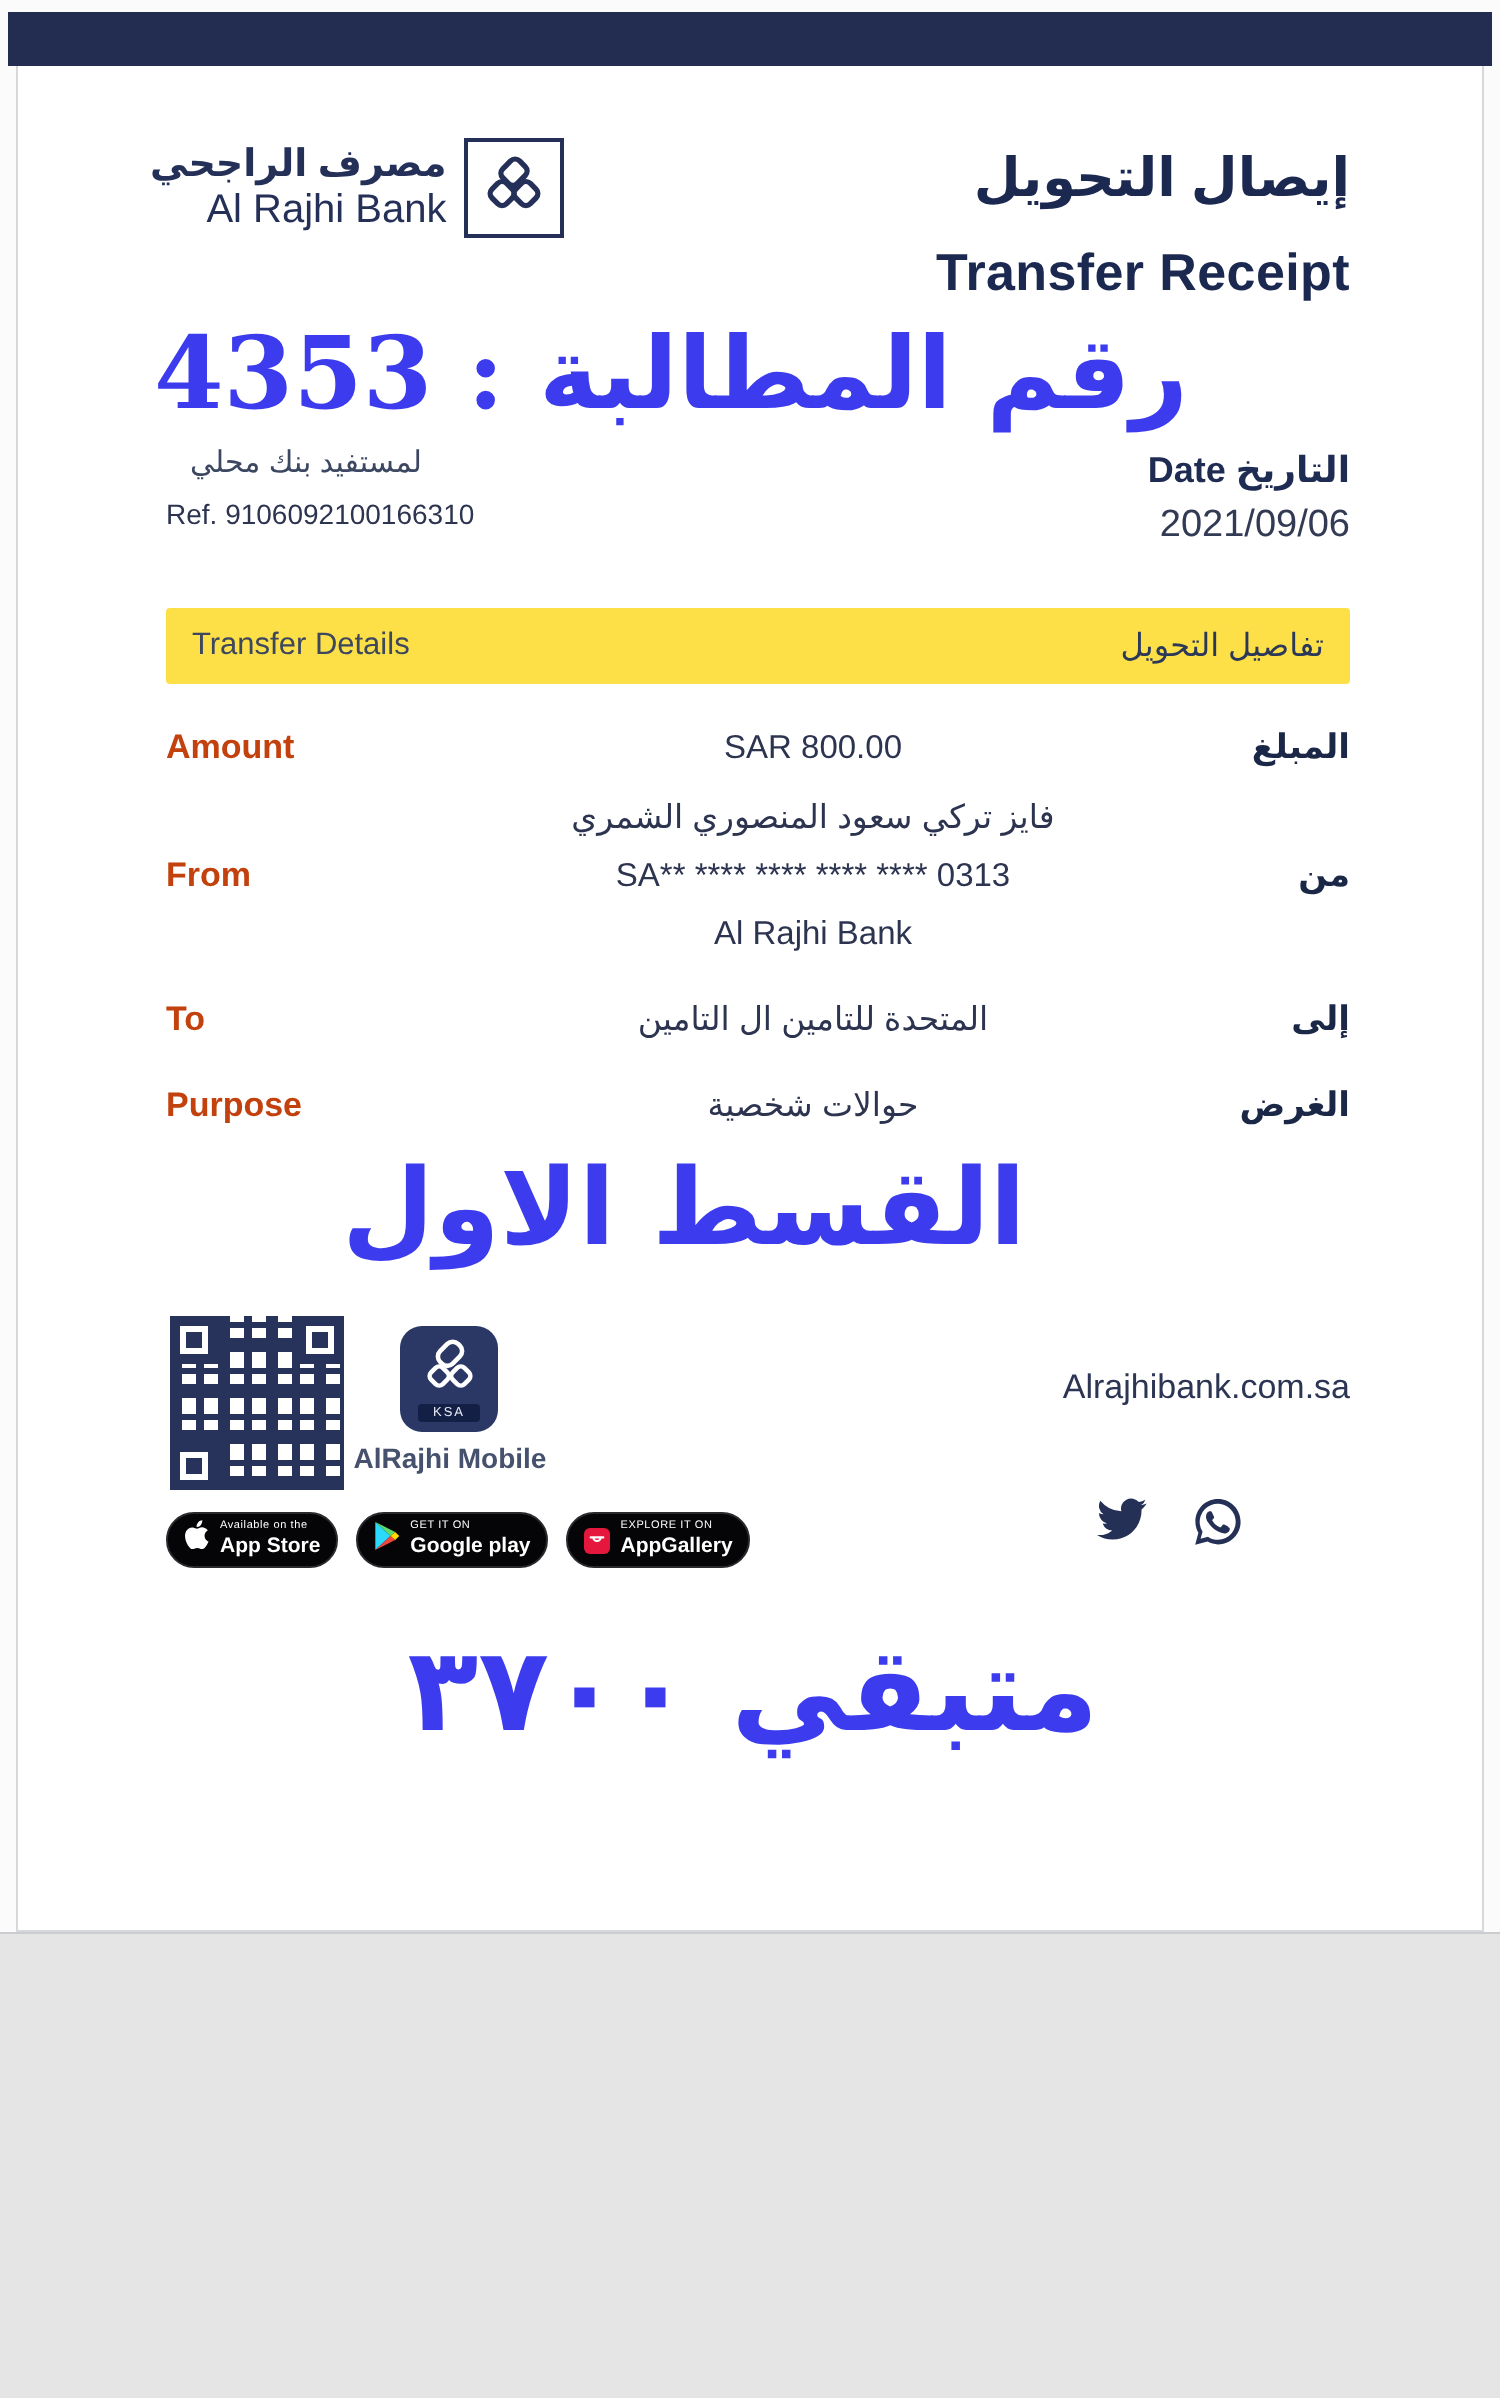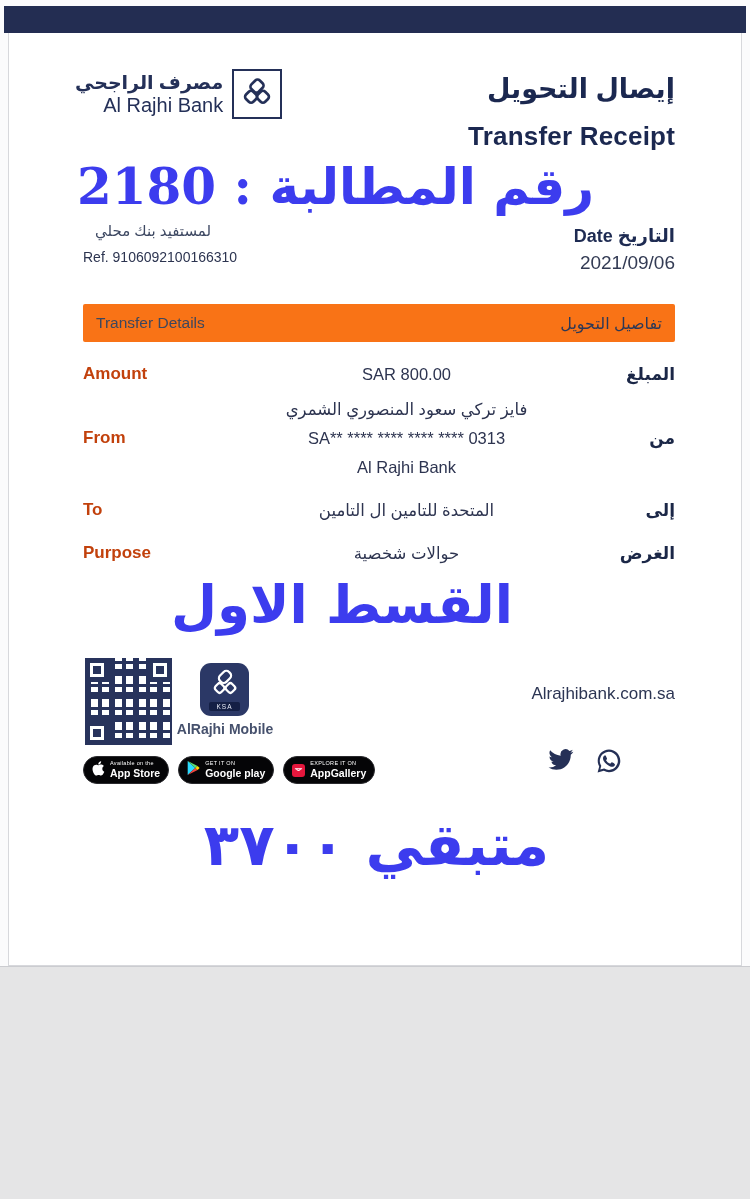"رقم المطالبة : 2180" div.annotation { text: 2180 -> 4353 }
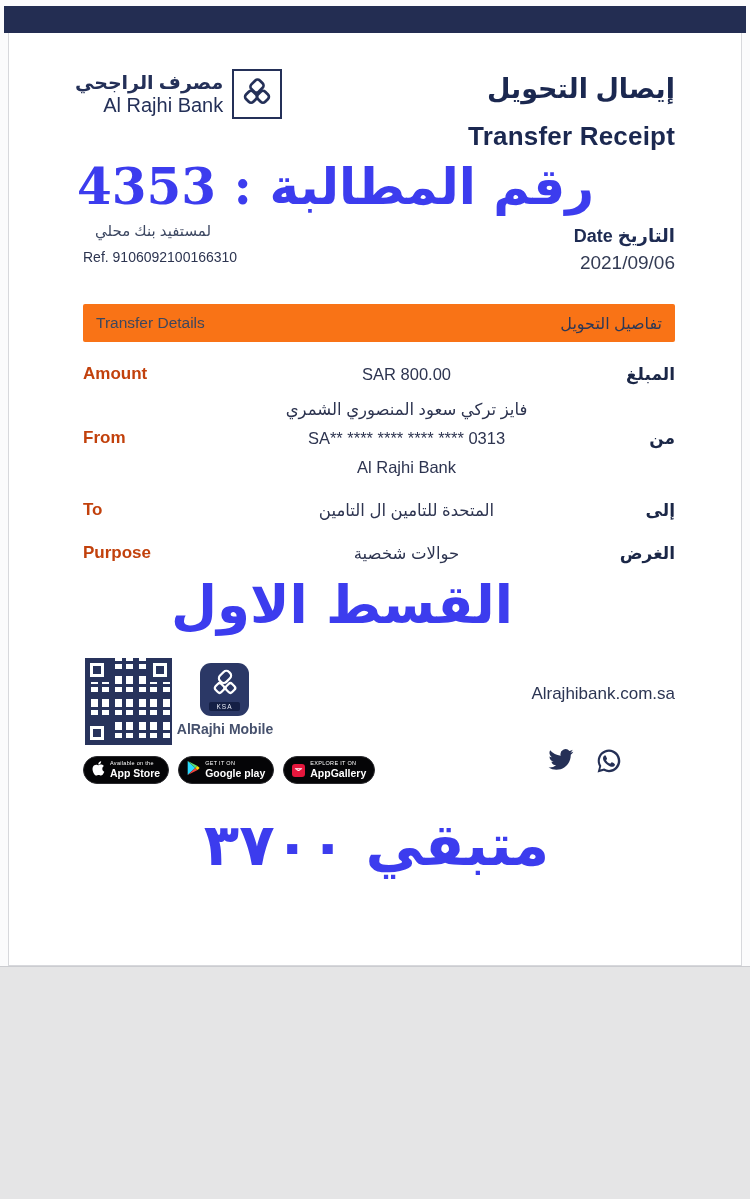"Transfer Details" .details-bar { background: #f97316 -> #fde047 }
